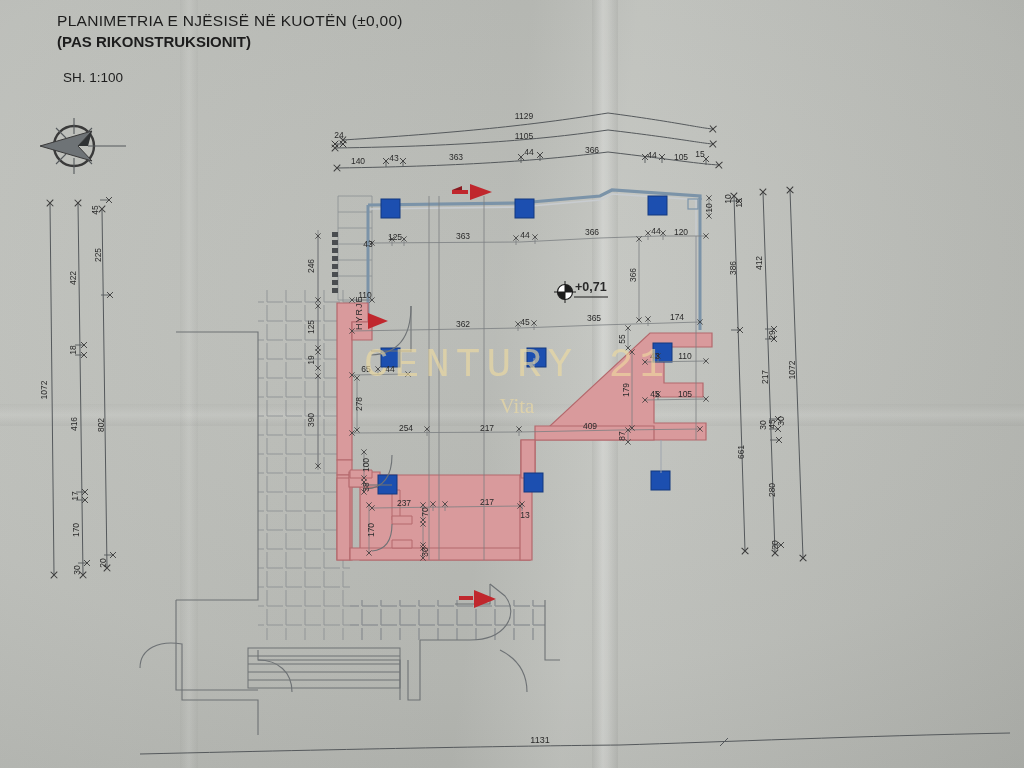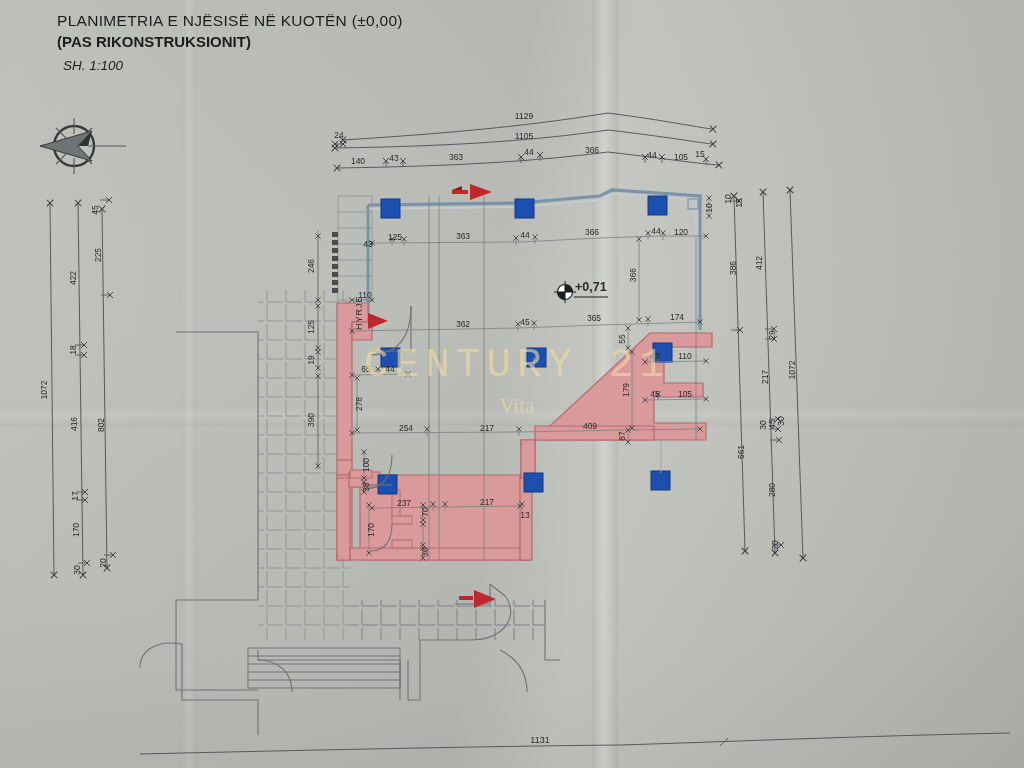"SH. 1:100" #title-block .t3 { font-style: italic -> none; margin-top: 8px -> 20px }
